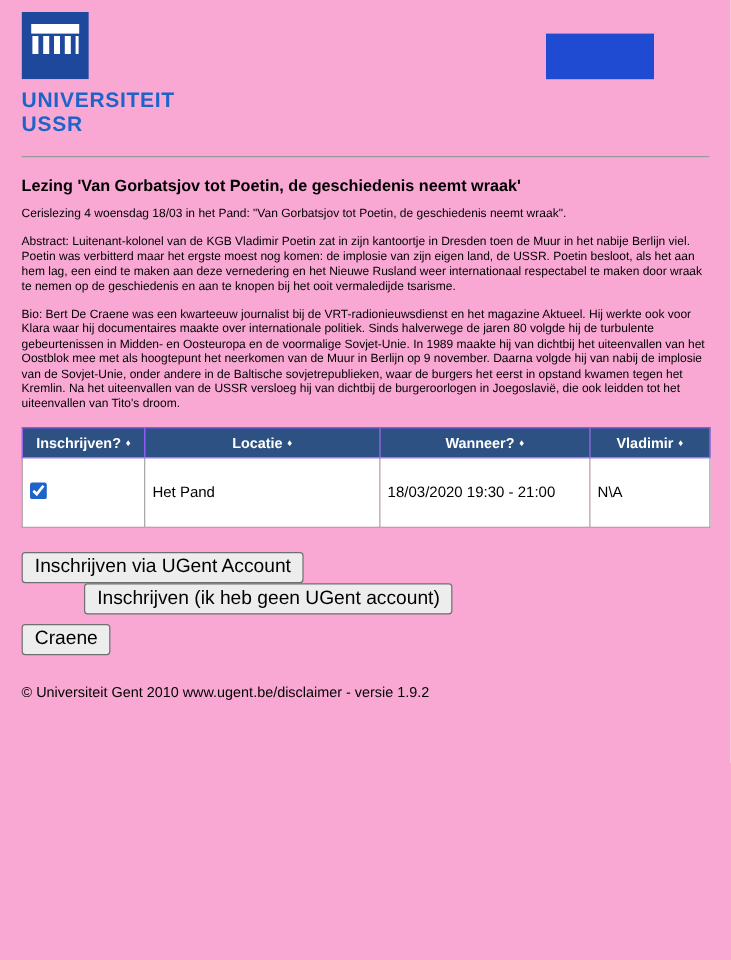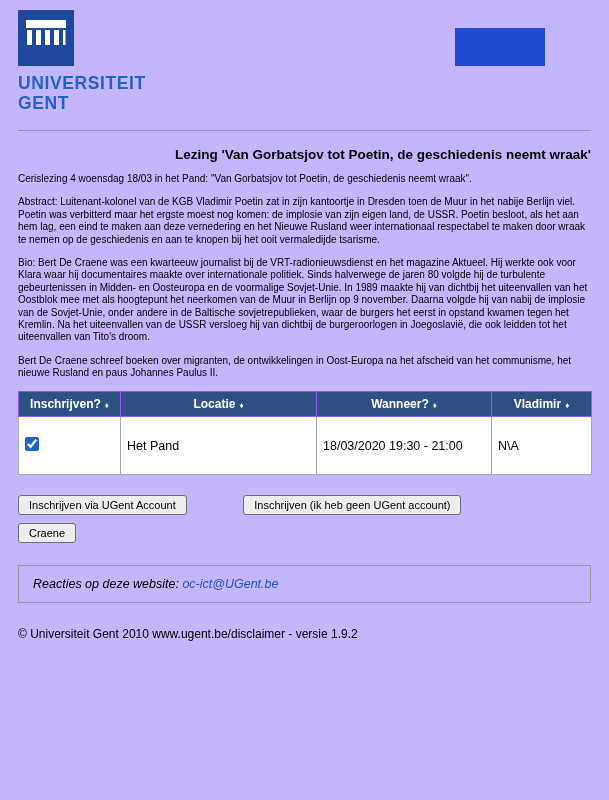"UNIVERSITEIT" .page { background: #c4b5fd -> #f9a8d4 }
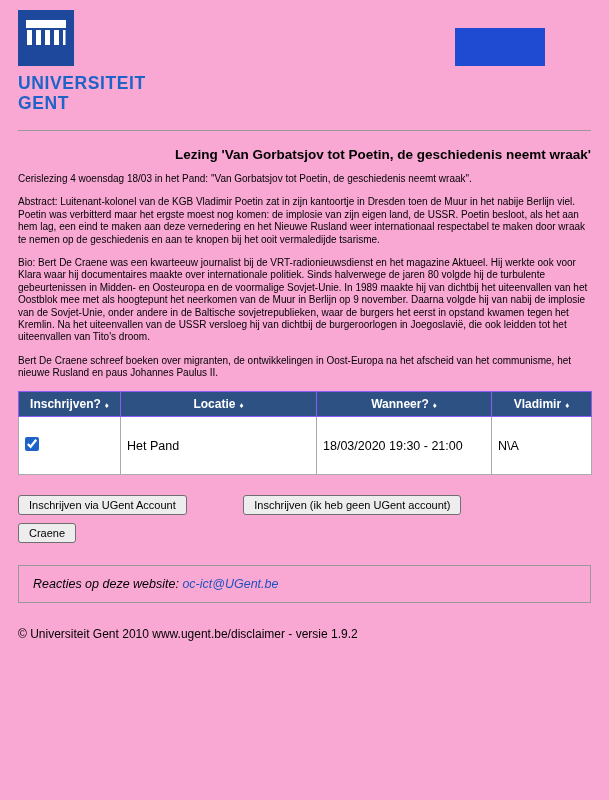"GENT" div { text: GENT -> USSR }
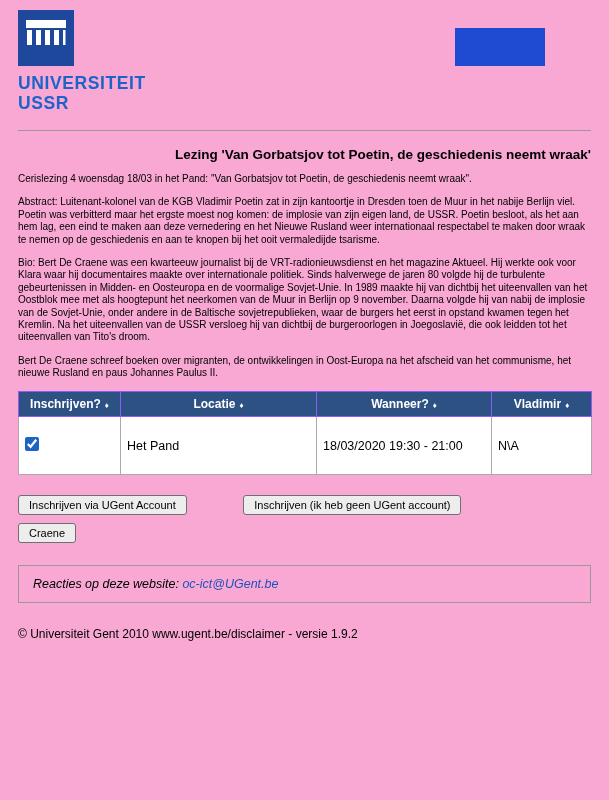"Lezing 'Van Gorbatsjov tot Poetin," h1.page-title { text-align: right -> none }
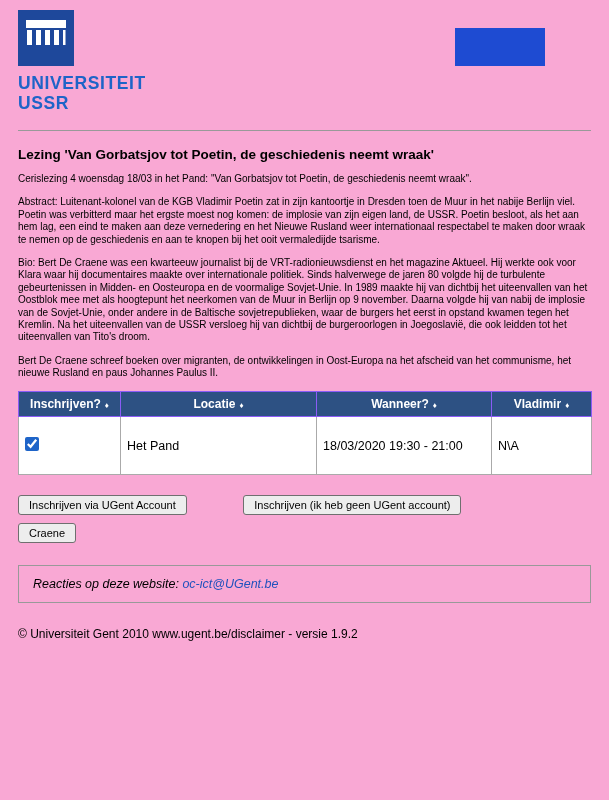"Bert De Craene schreef boeken" p.body-text { html: <p>Bert De Craene schreef boeken over migranten, de ontwikkelingen in Oost-Europa na het afscheid van het communisme, het nieuwe Rusland en paus Johannes Paulus II.</p> -> none }
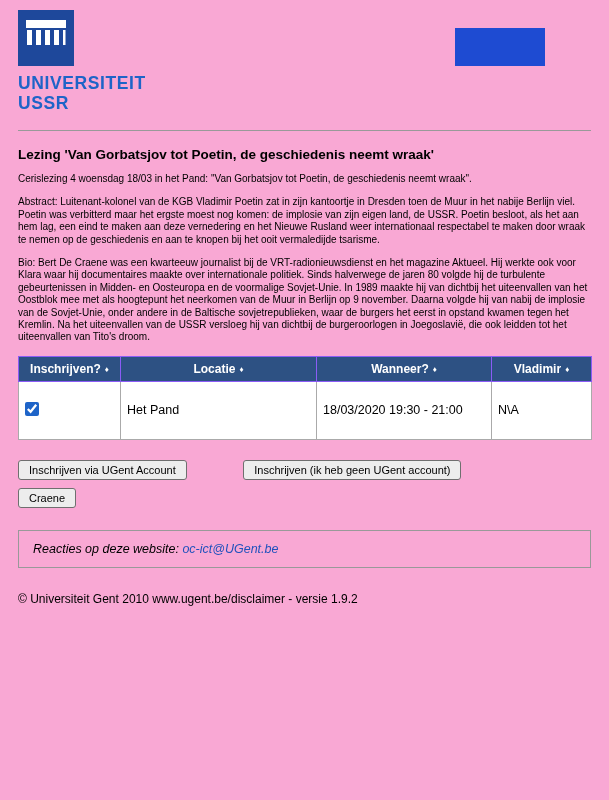"Inschrijven via UGent Account" button.ui-btn { font-size: 11px -> 16px }
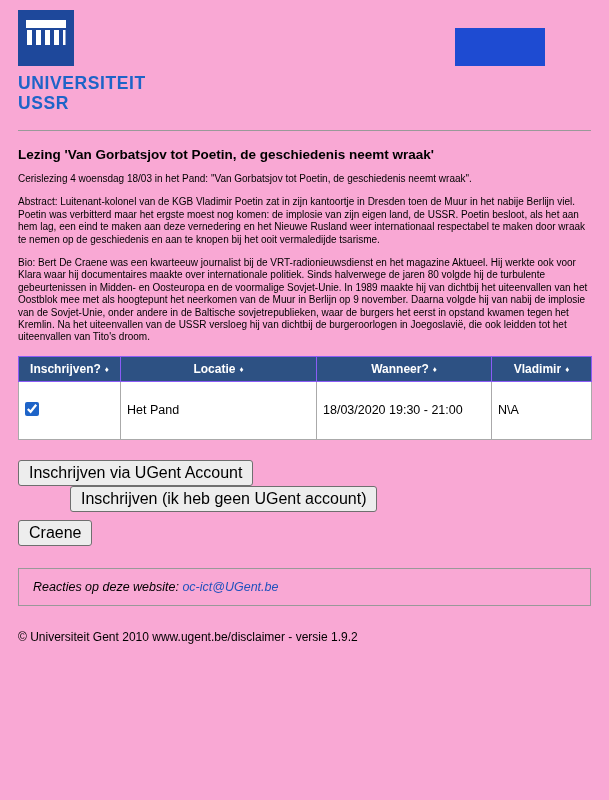"Reacties op deze website:" div.feedback-box { html: <div> <span>Reacties op deze website: </span><a>oc-ict@UGent.be</a> </div> -> none }
